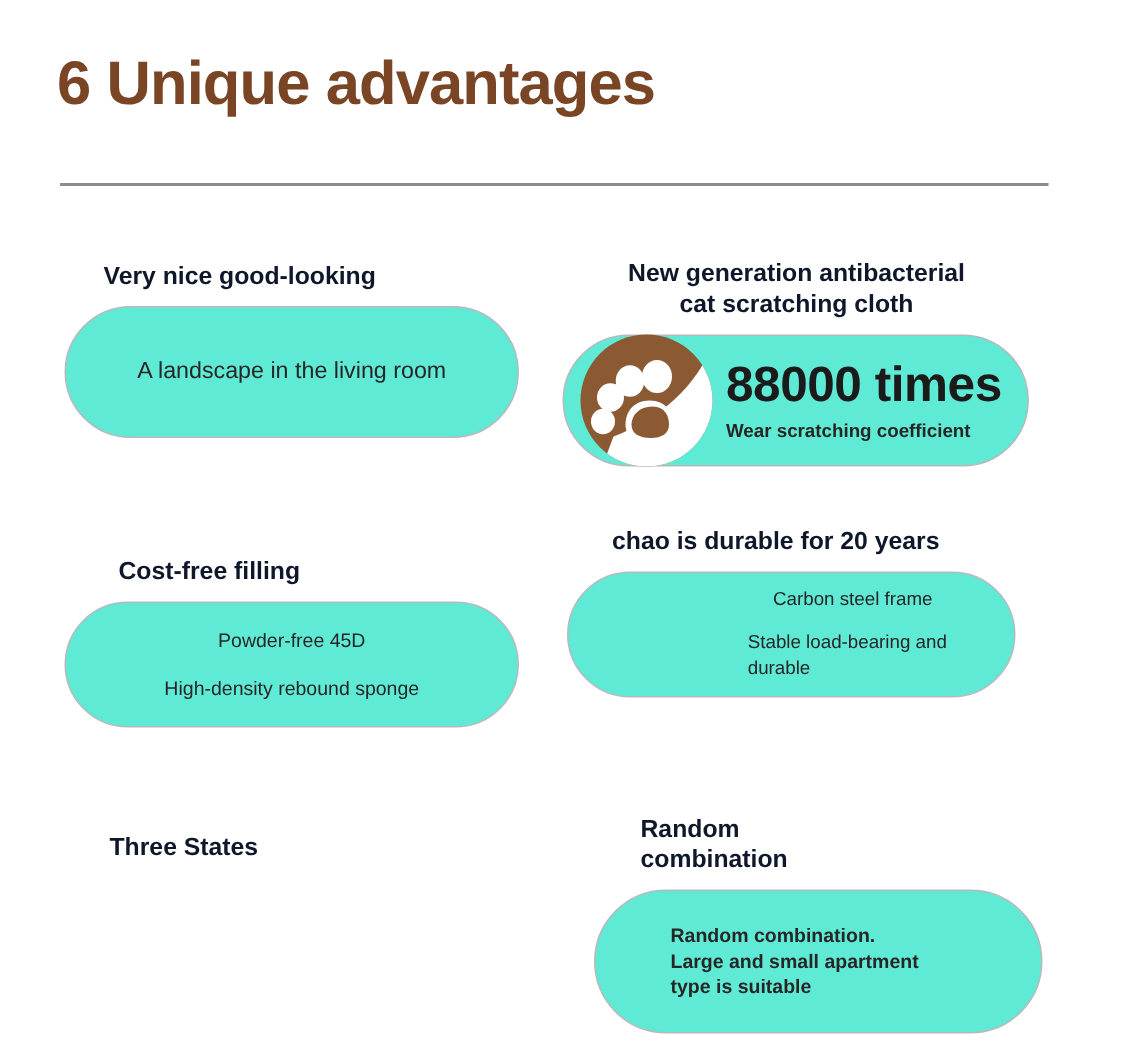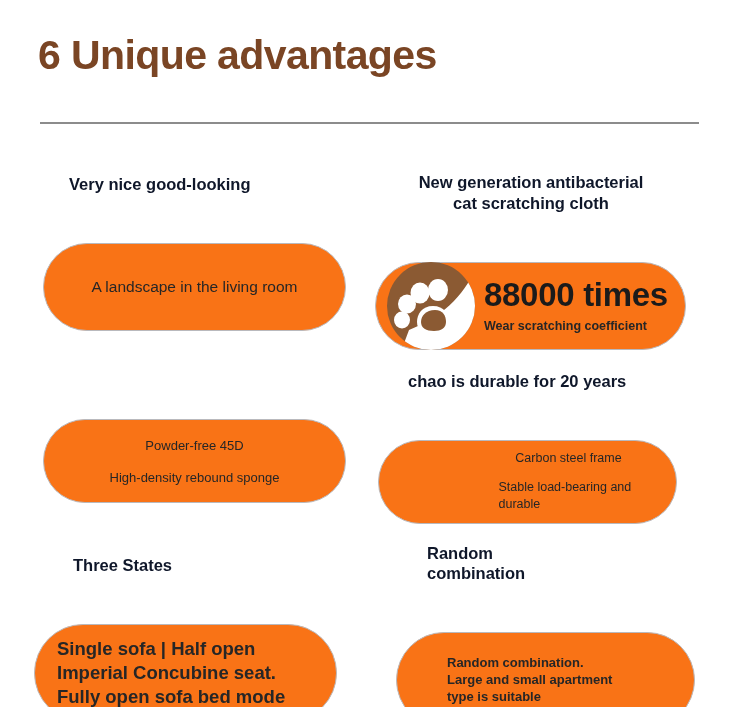"A landscape in the living" .card { background: #f97316 -> #5eead4; margin-top: 48px -> none }
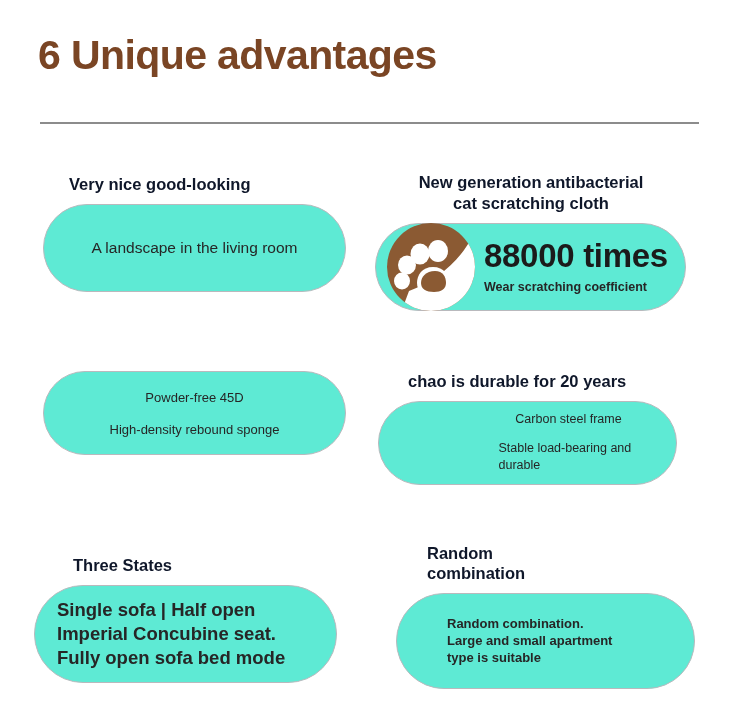"chao is durable for 20" #f4 { top: 371px -> 351px }
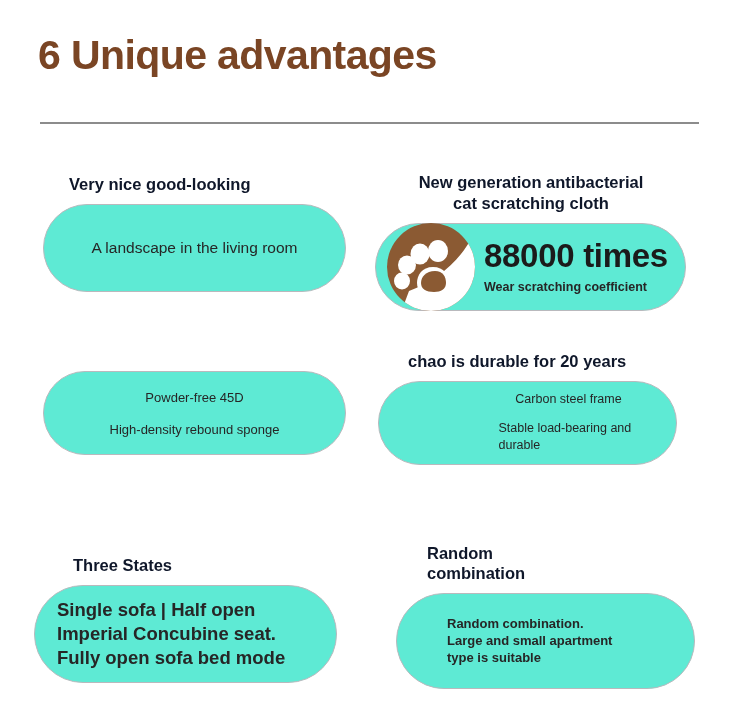"Cost-free filling" div.feature-heading { html: none -> <div>Cost-free filling</div> }
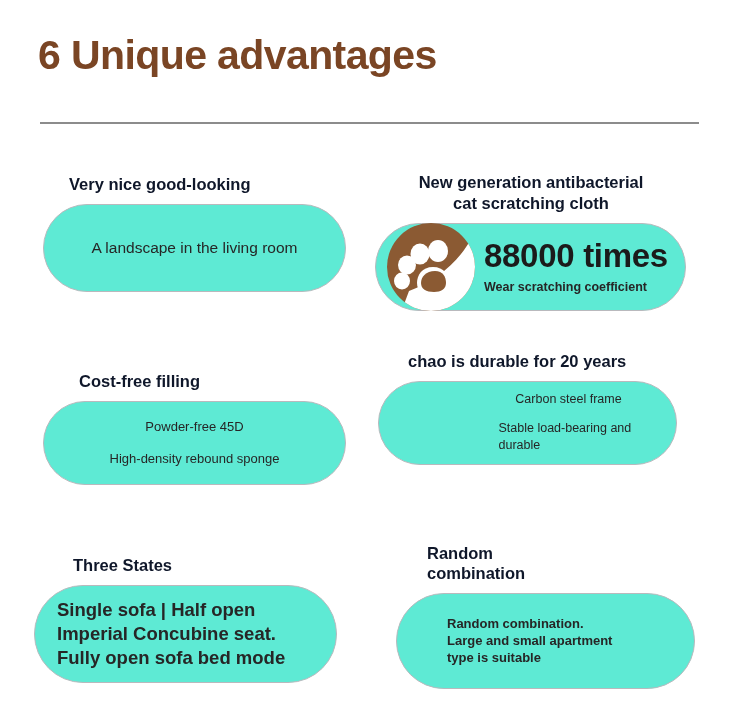"Single sofa | Half open" div.card { html: <div> <p>Single sofa | Half open</p> <p>Imperial Concubine seat.</p> <p>Fully open sofa bed mode</p> </div> -> none }
